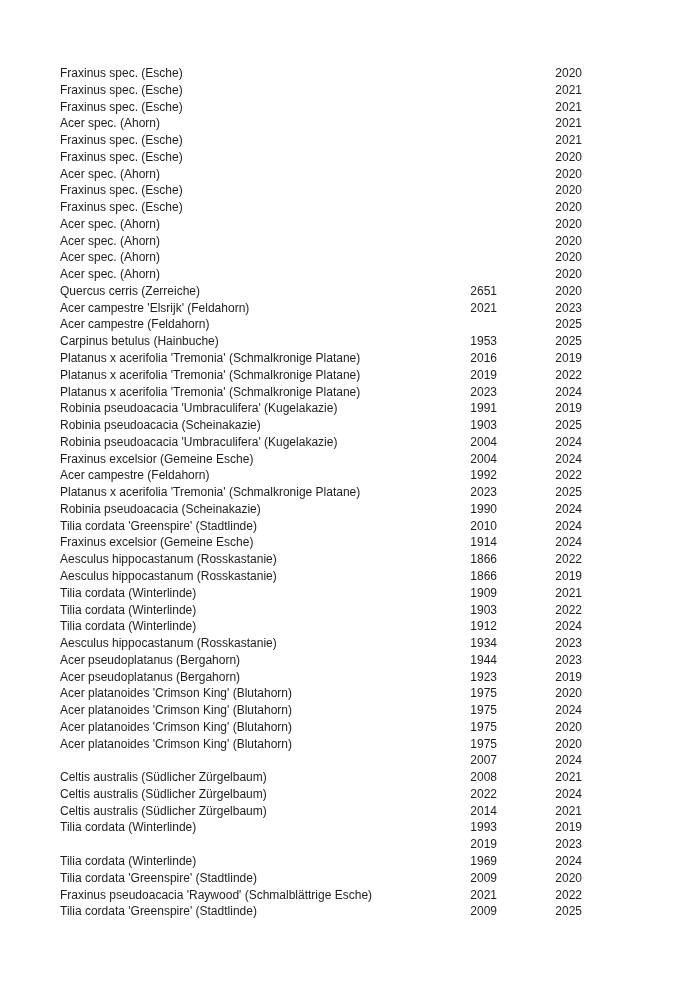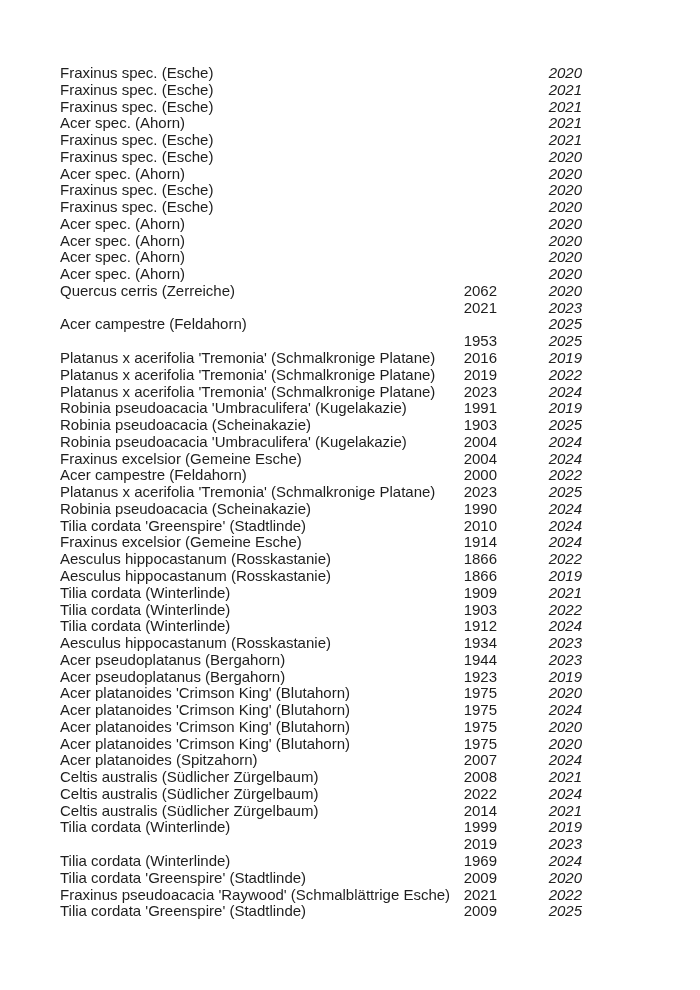"Fraxinus spec. (Esche)" .row { font-size: 15px -> 12px }
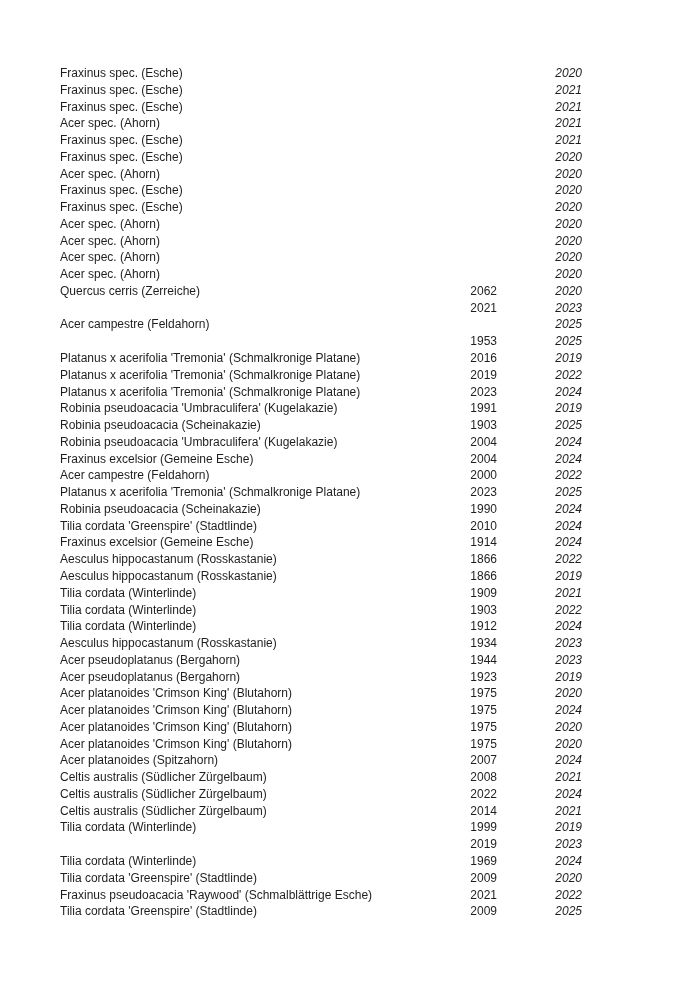"2020" .year2 { font-style: italic -> none }
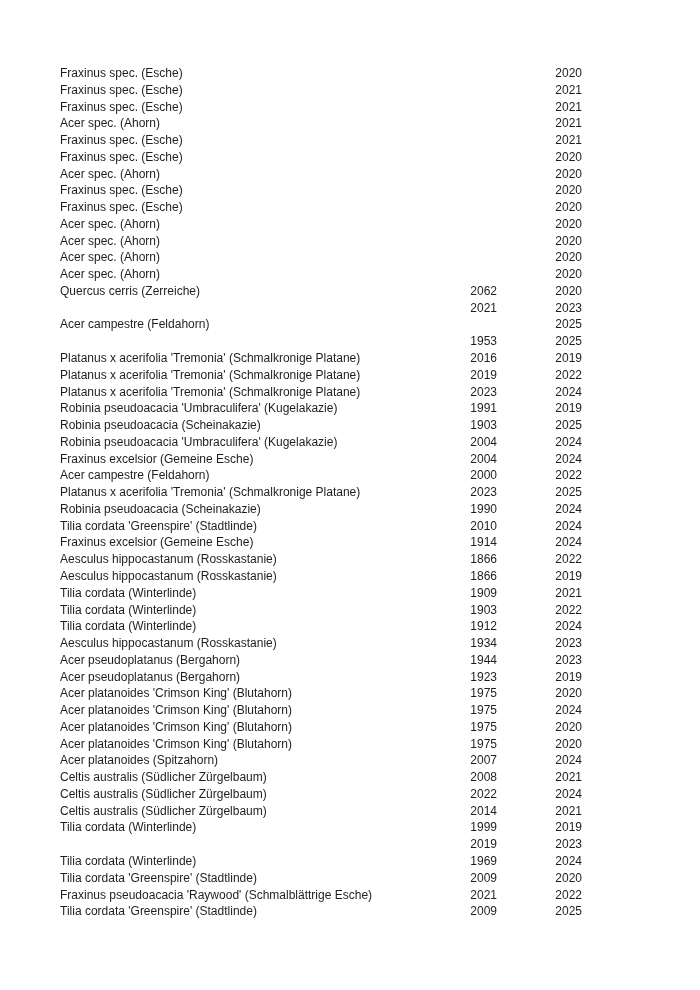"2062" span.year { text: 2062 -> 2651 }
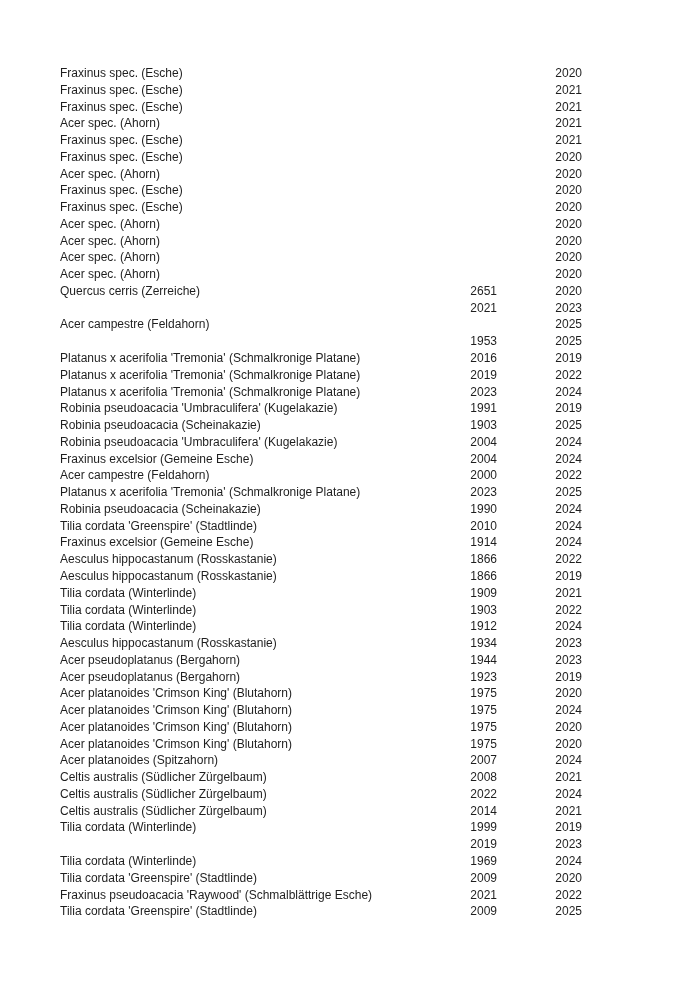"Acer campestre 'Elsrijk' (Feldahorn)" span.species { html: none -> <span>Acer campestre 'Elsrijk' (Feldahorn)</span> }
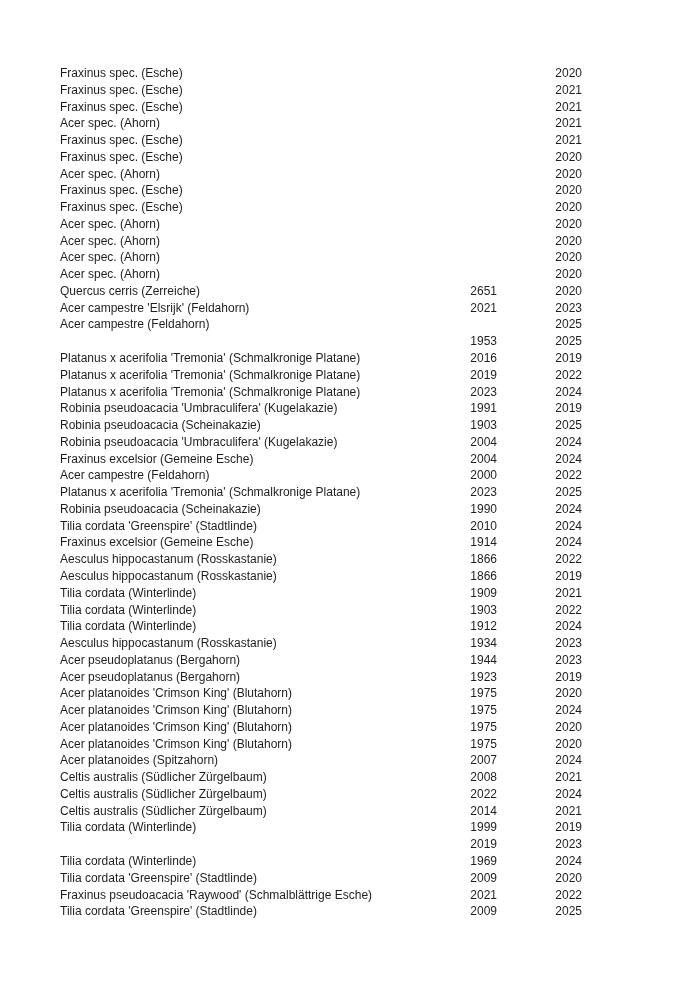"Carpinus betulus (Hainbuche)" span.species { html: none -> <span>Carpinus betulus (Hainbuche)</span> }
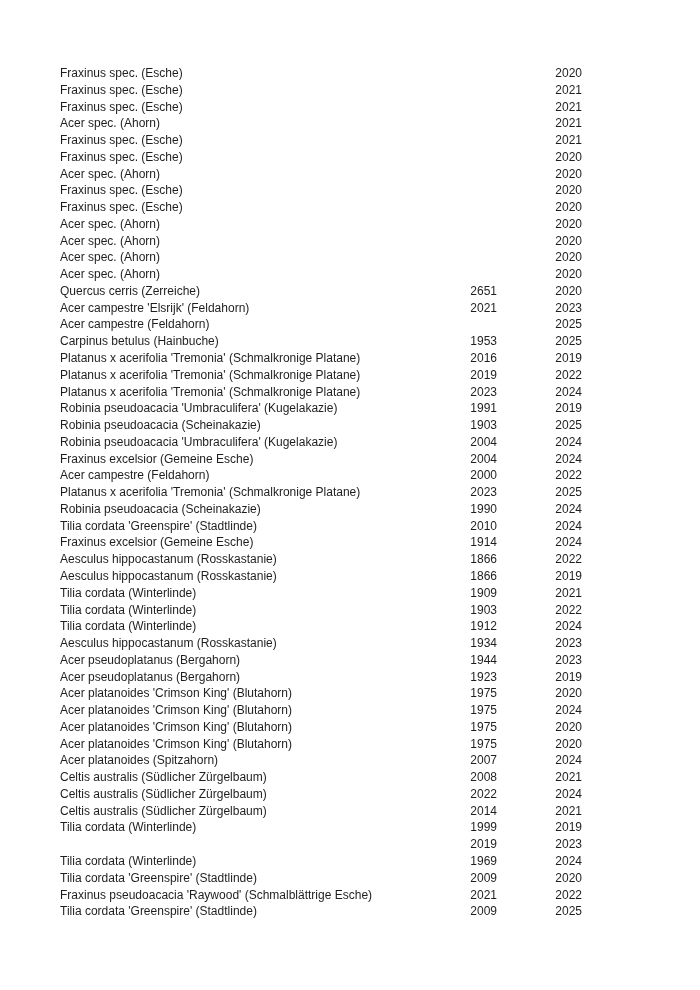"2000" span.year { text: 2000 -> 1992 }
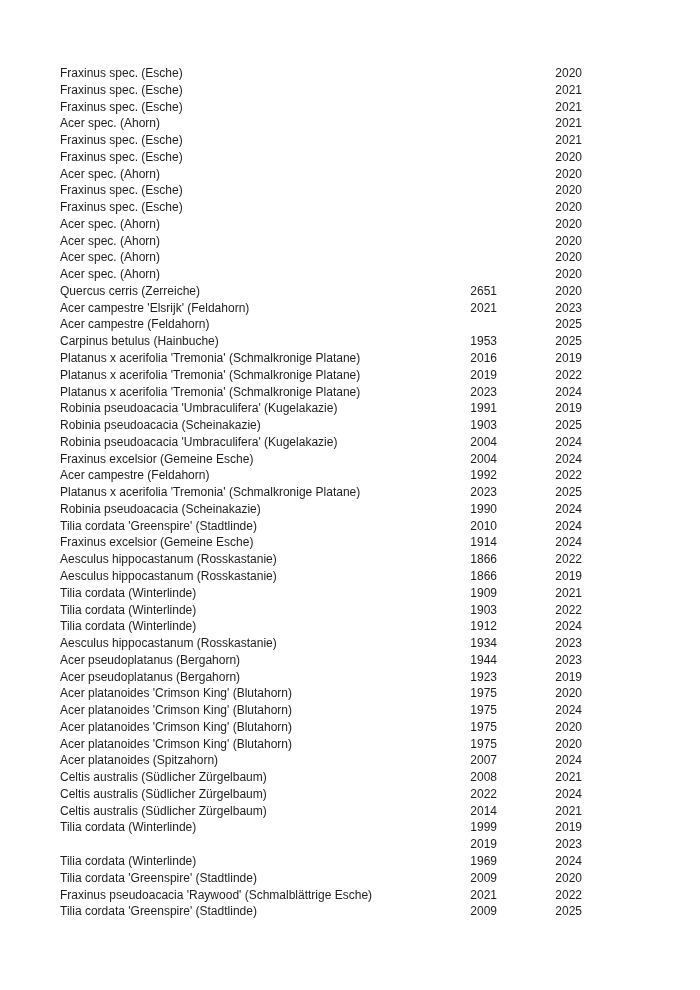"Acer platanoides (Spitzahorn)" span.species { html: <span>Acer platanoides (Spitzahorn)</span> -> none }
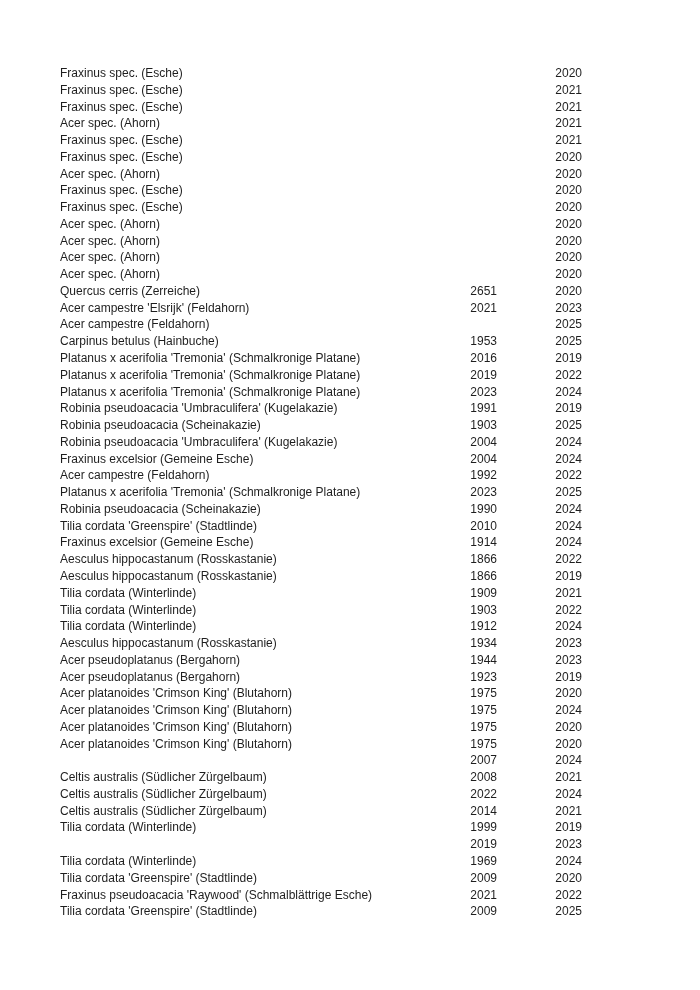"1999" span.year { text: 1999 -> 1993 }
